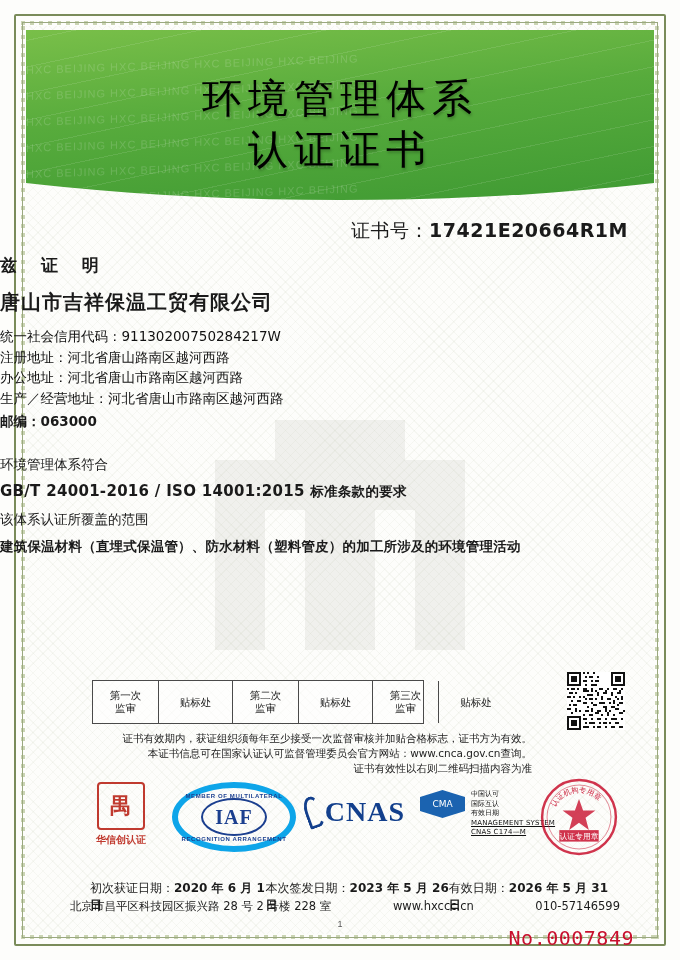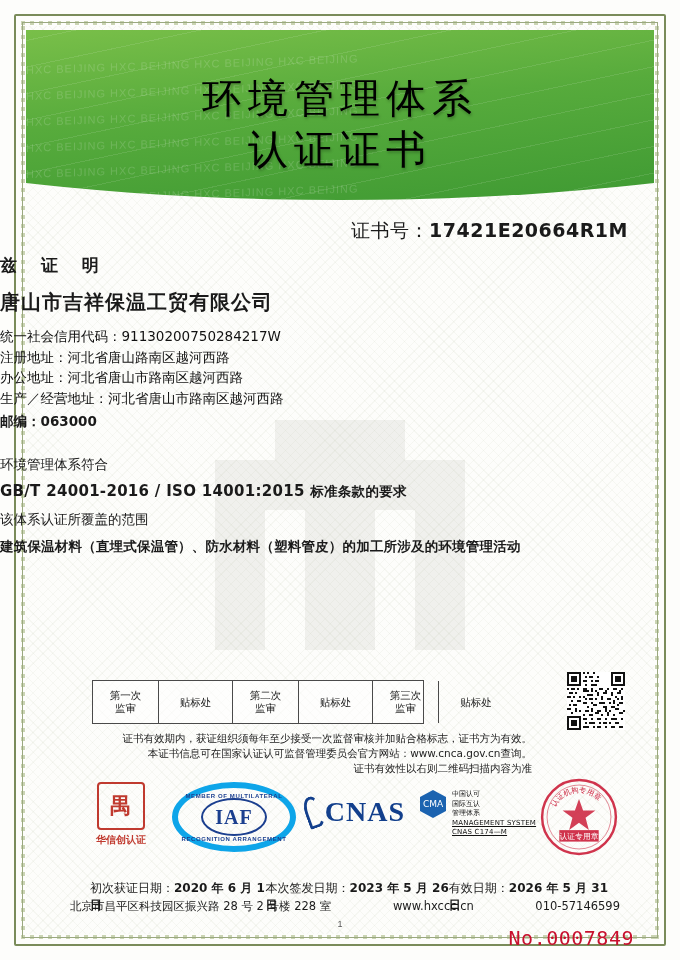"CMA" .cma-badge { width: 26px -> 45px }
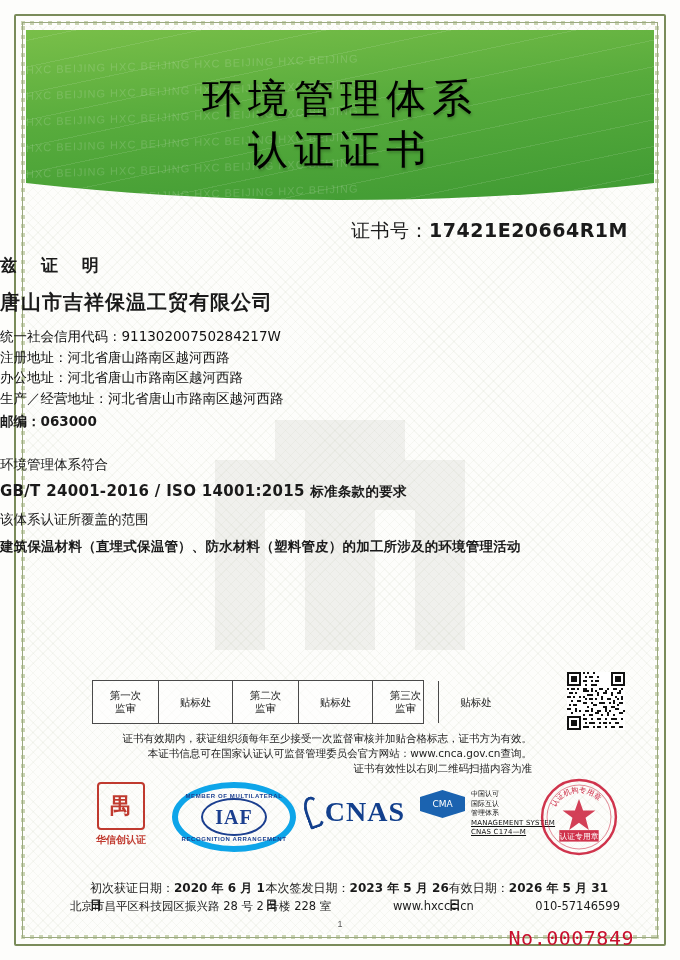"管理体系" div { text: 管理体系 -> 有效日期 }
